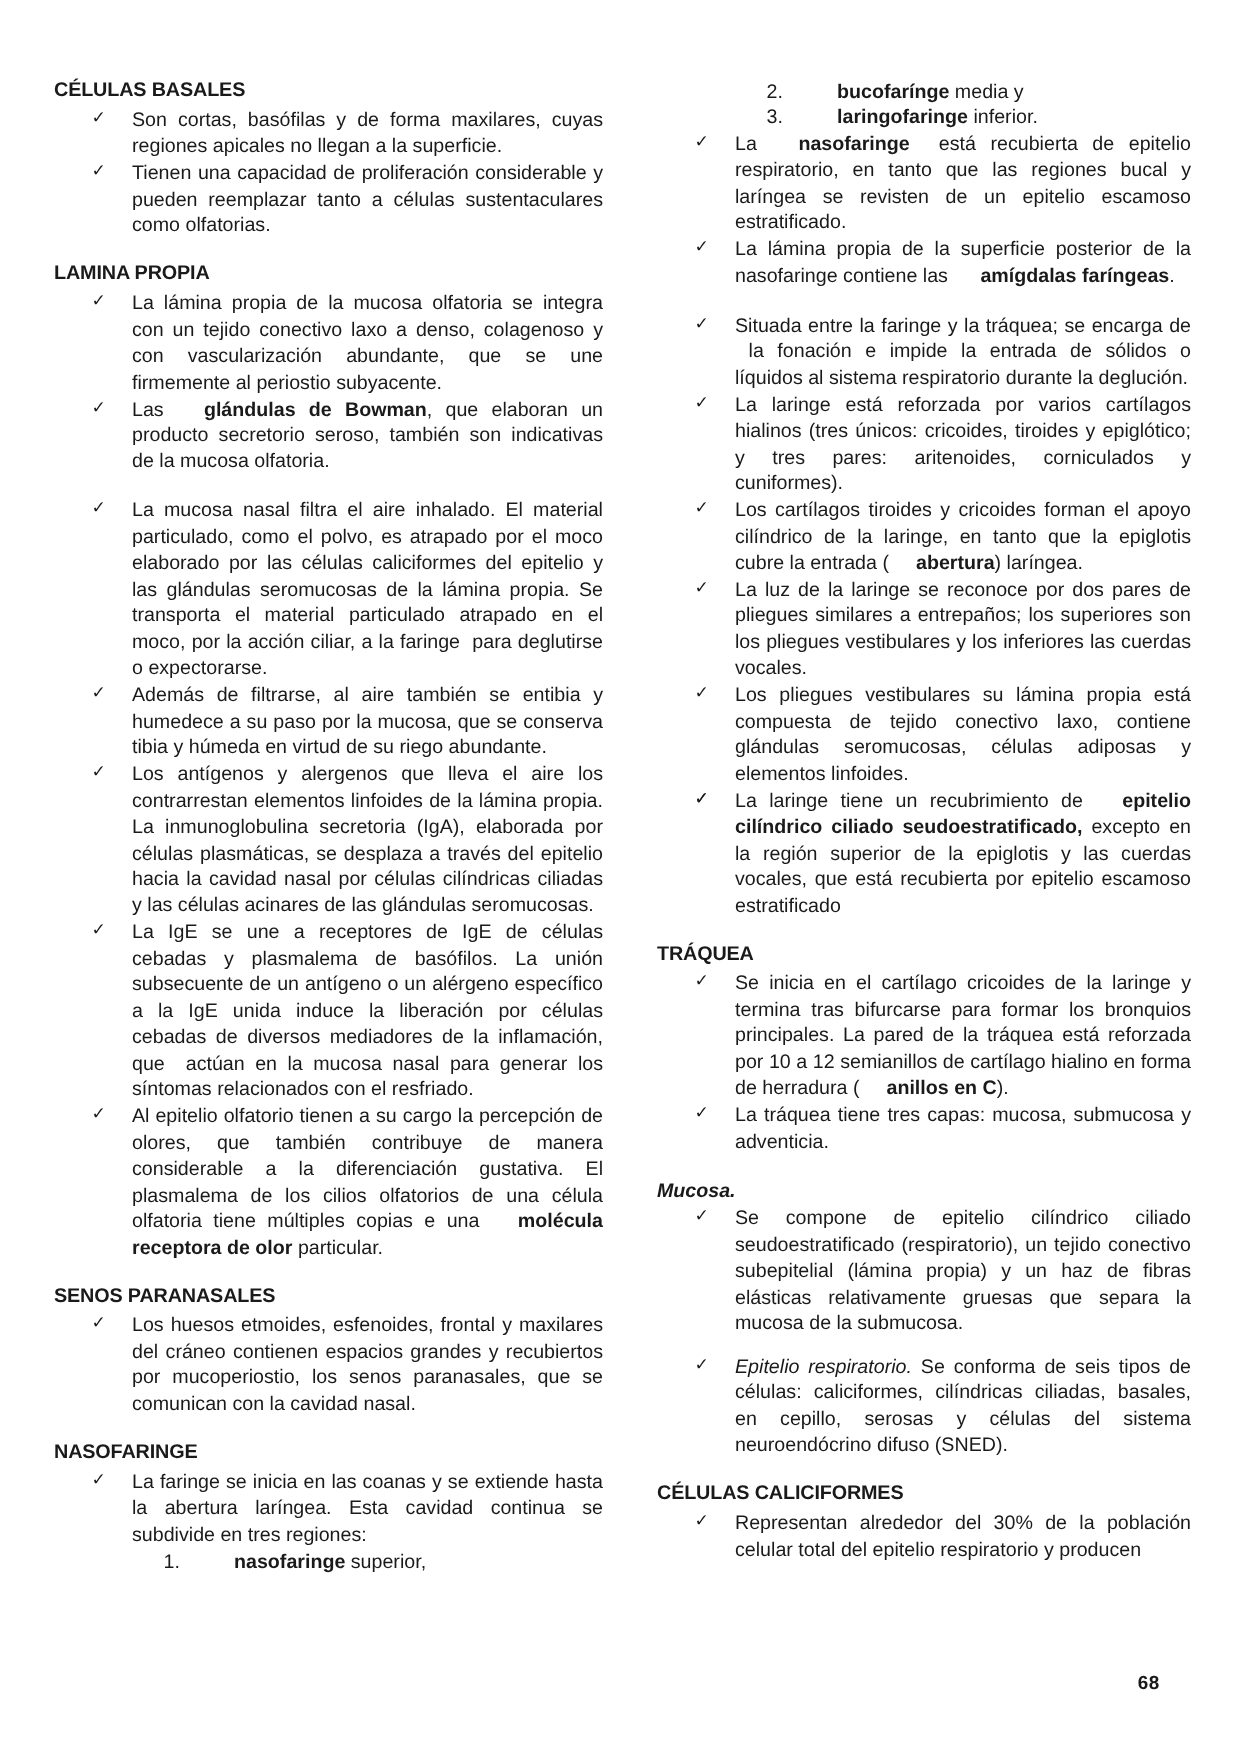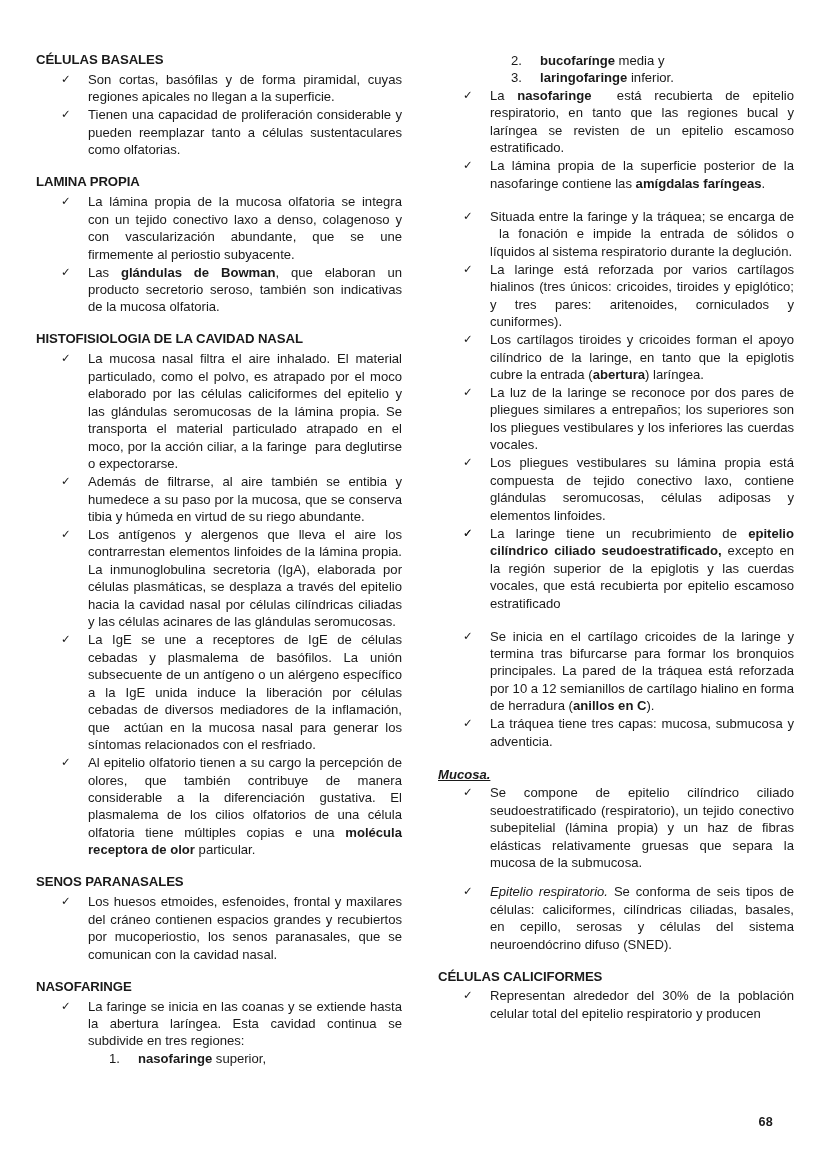"bucofarínge" b, strong { margin-left: none -> 18px }
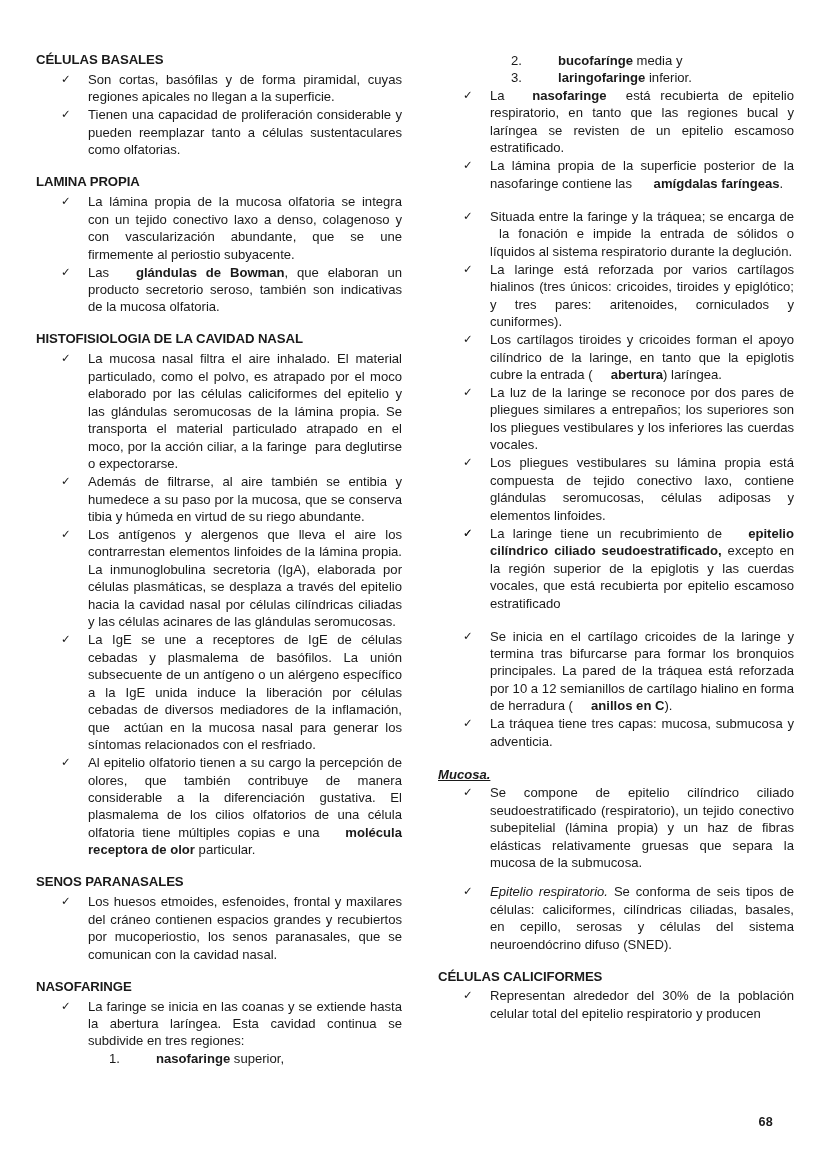"Son cortas, basófilas y de" span { text: piramidal -> maxilares }
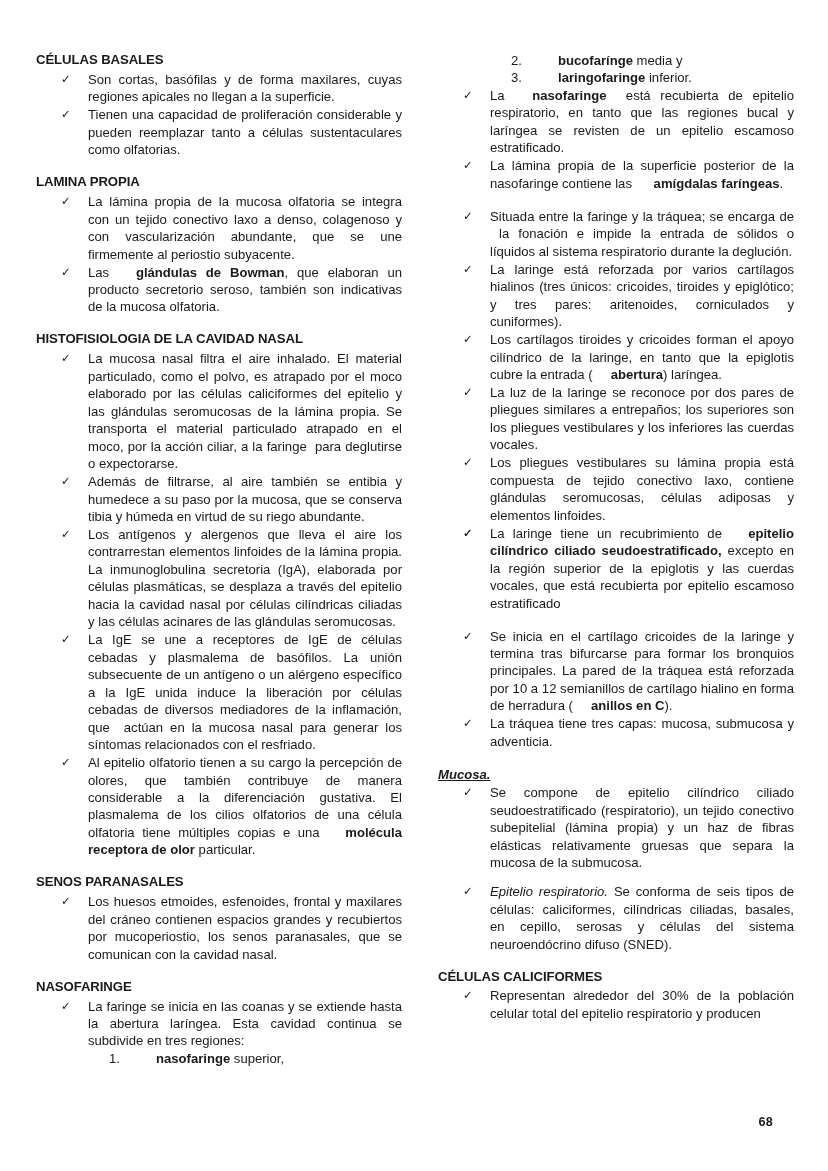"HISTOFISIOLOGIA DE LA CAVIDAD NASAL" h2.section { html: <h2>HISTOFISIOLOGIA DE LA CAVIDAD NASAL</h2> -> none }
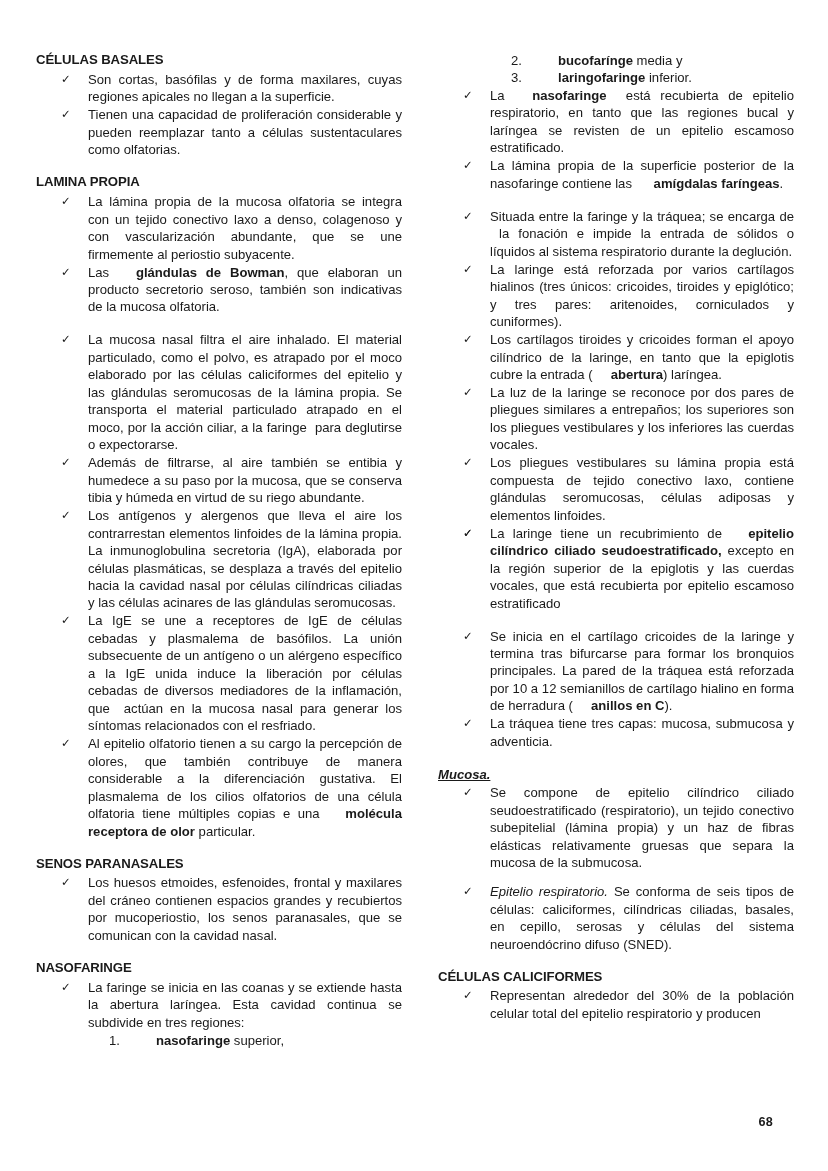"TRÁQUEA" h2.section { html: none -> <h2>TRÁQUEA</h2> }
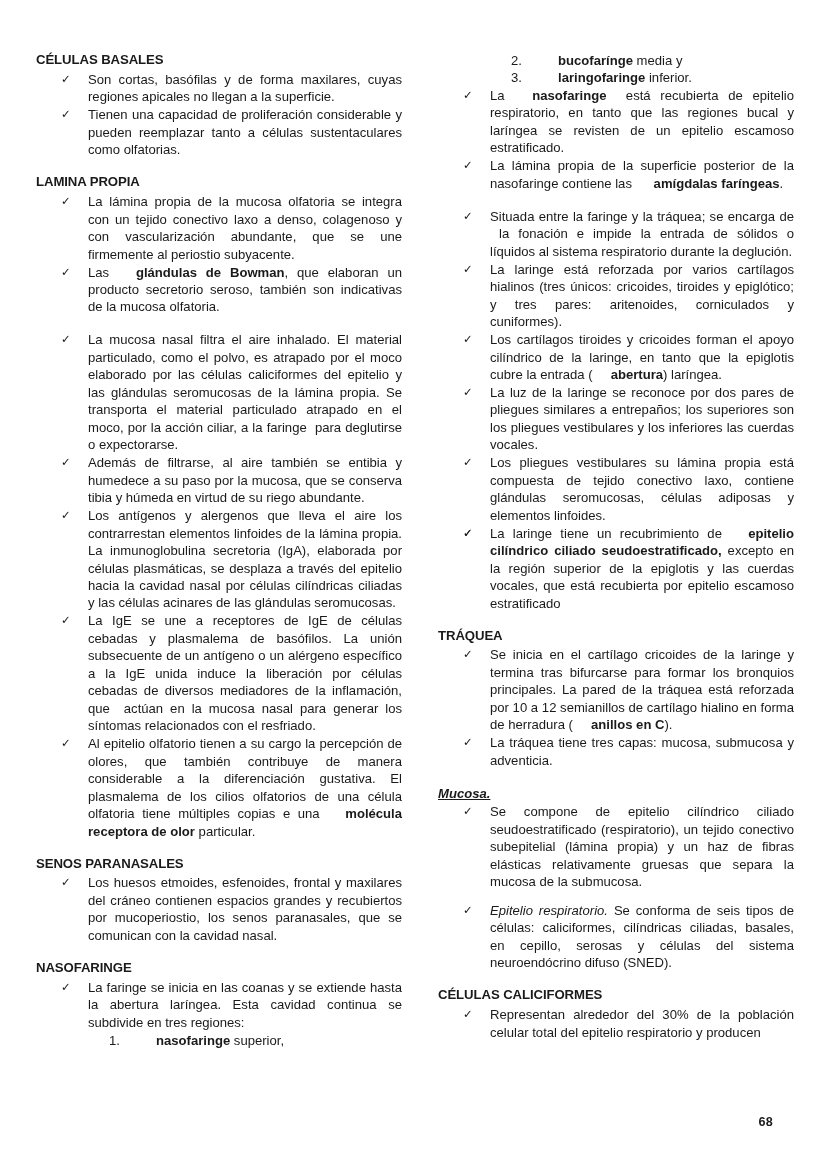"Mucosa." .mucosa-head { text-decoration: underline -> none }
